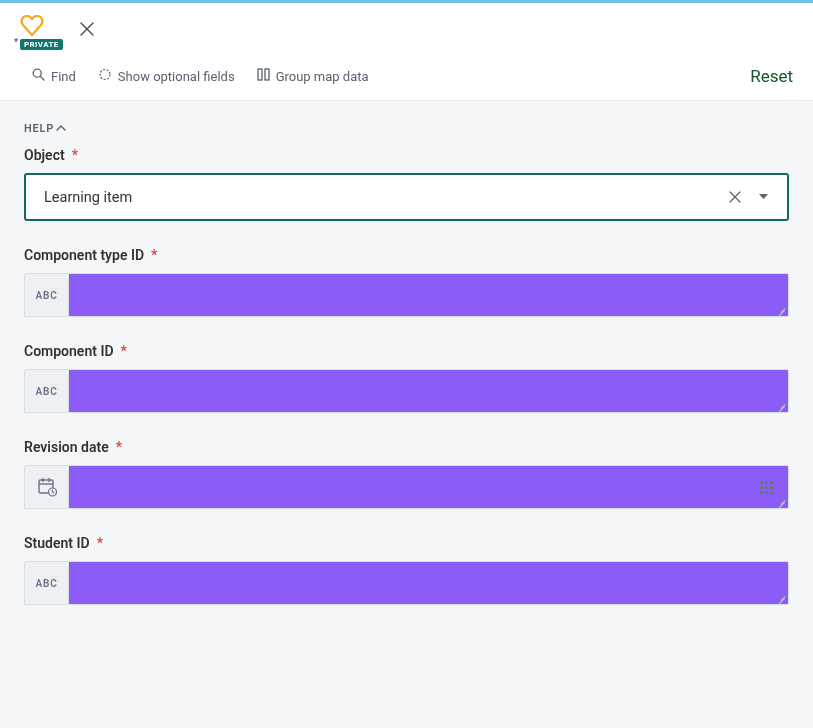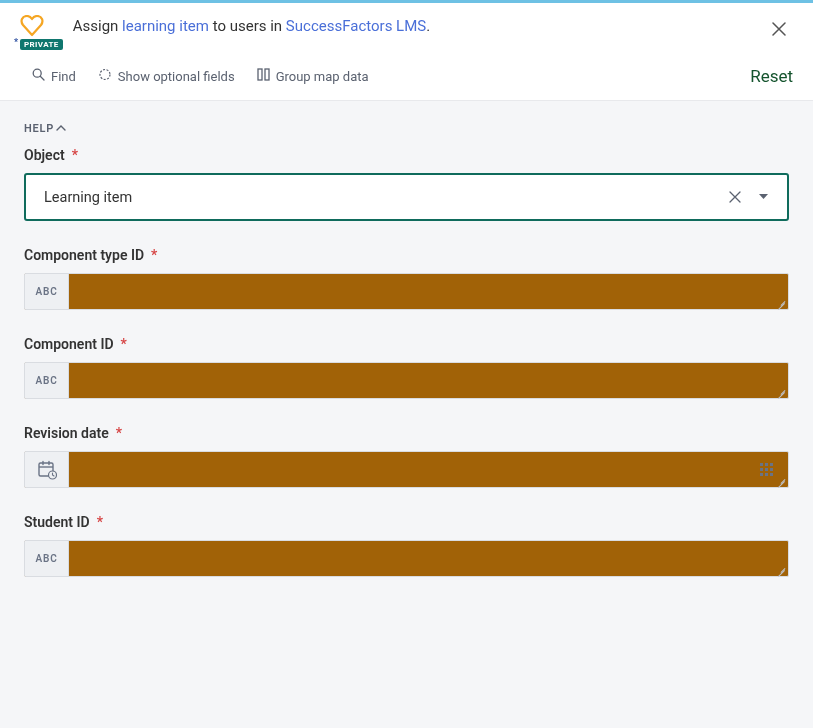"Assign learning item to users" div.title-line { html: <div> <span>Assign </span><span>learning item</span><span> to users in </span><span>SuccessFactors LMS</span><span>.</span> </div> -> none }
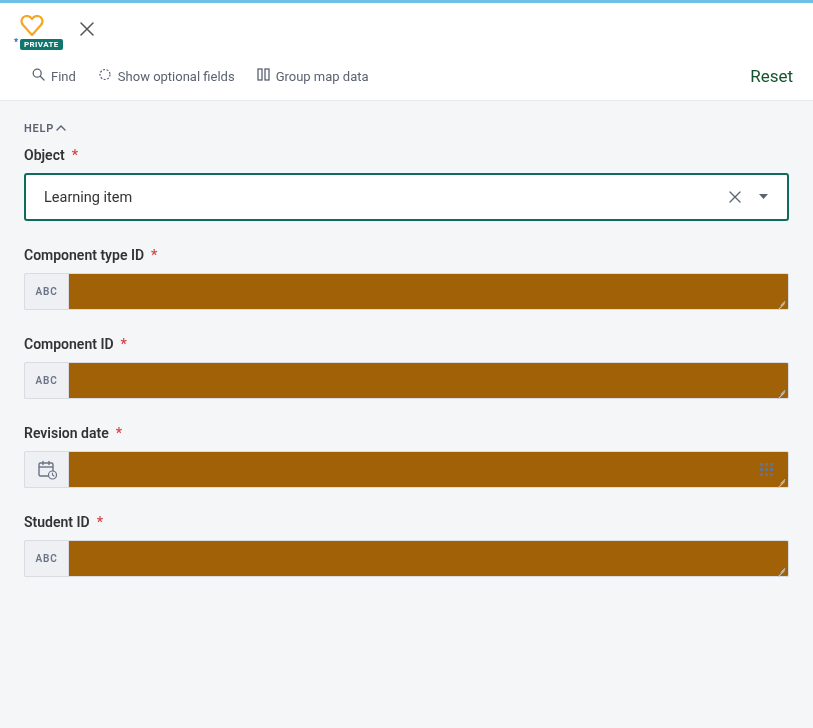"ABC" .input-row { background: #a16207 -> #8b5cf6; height: 37px -> 44px }
